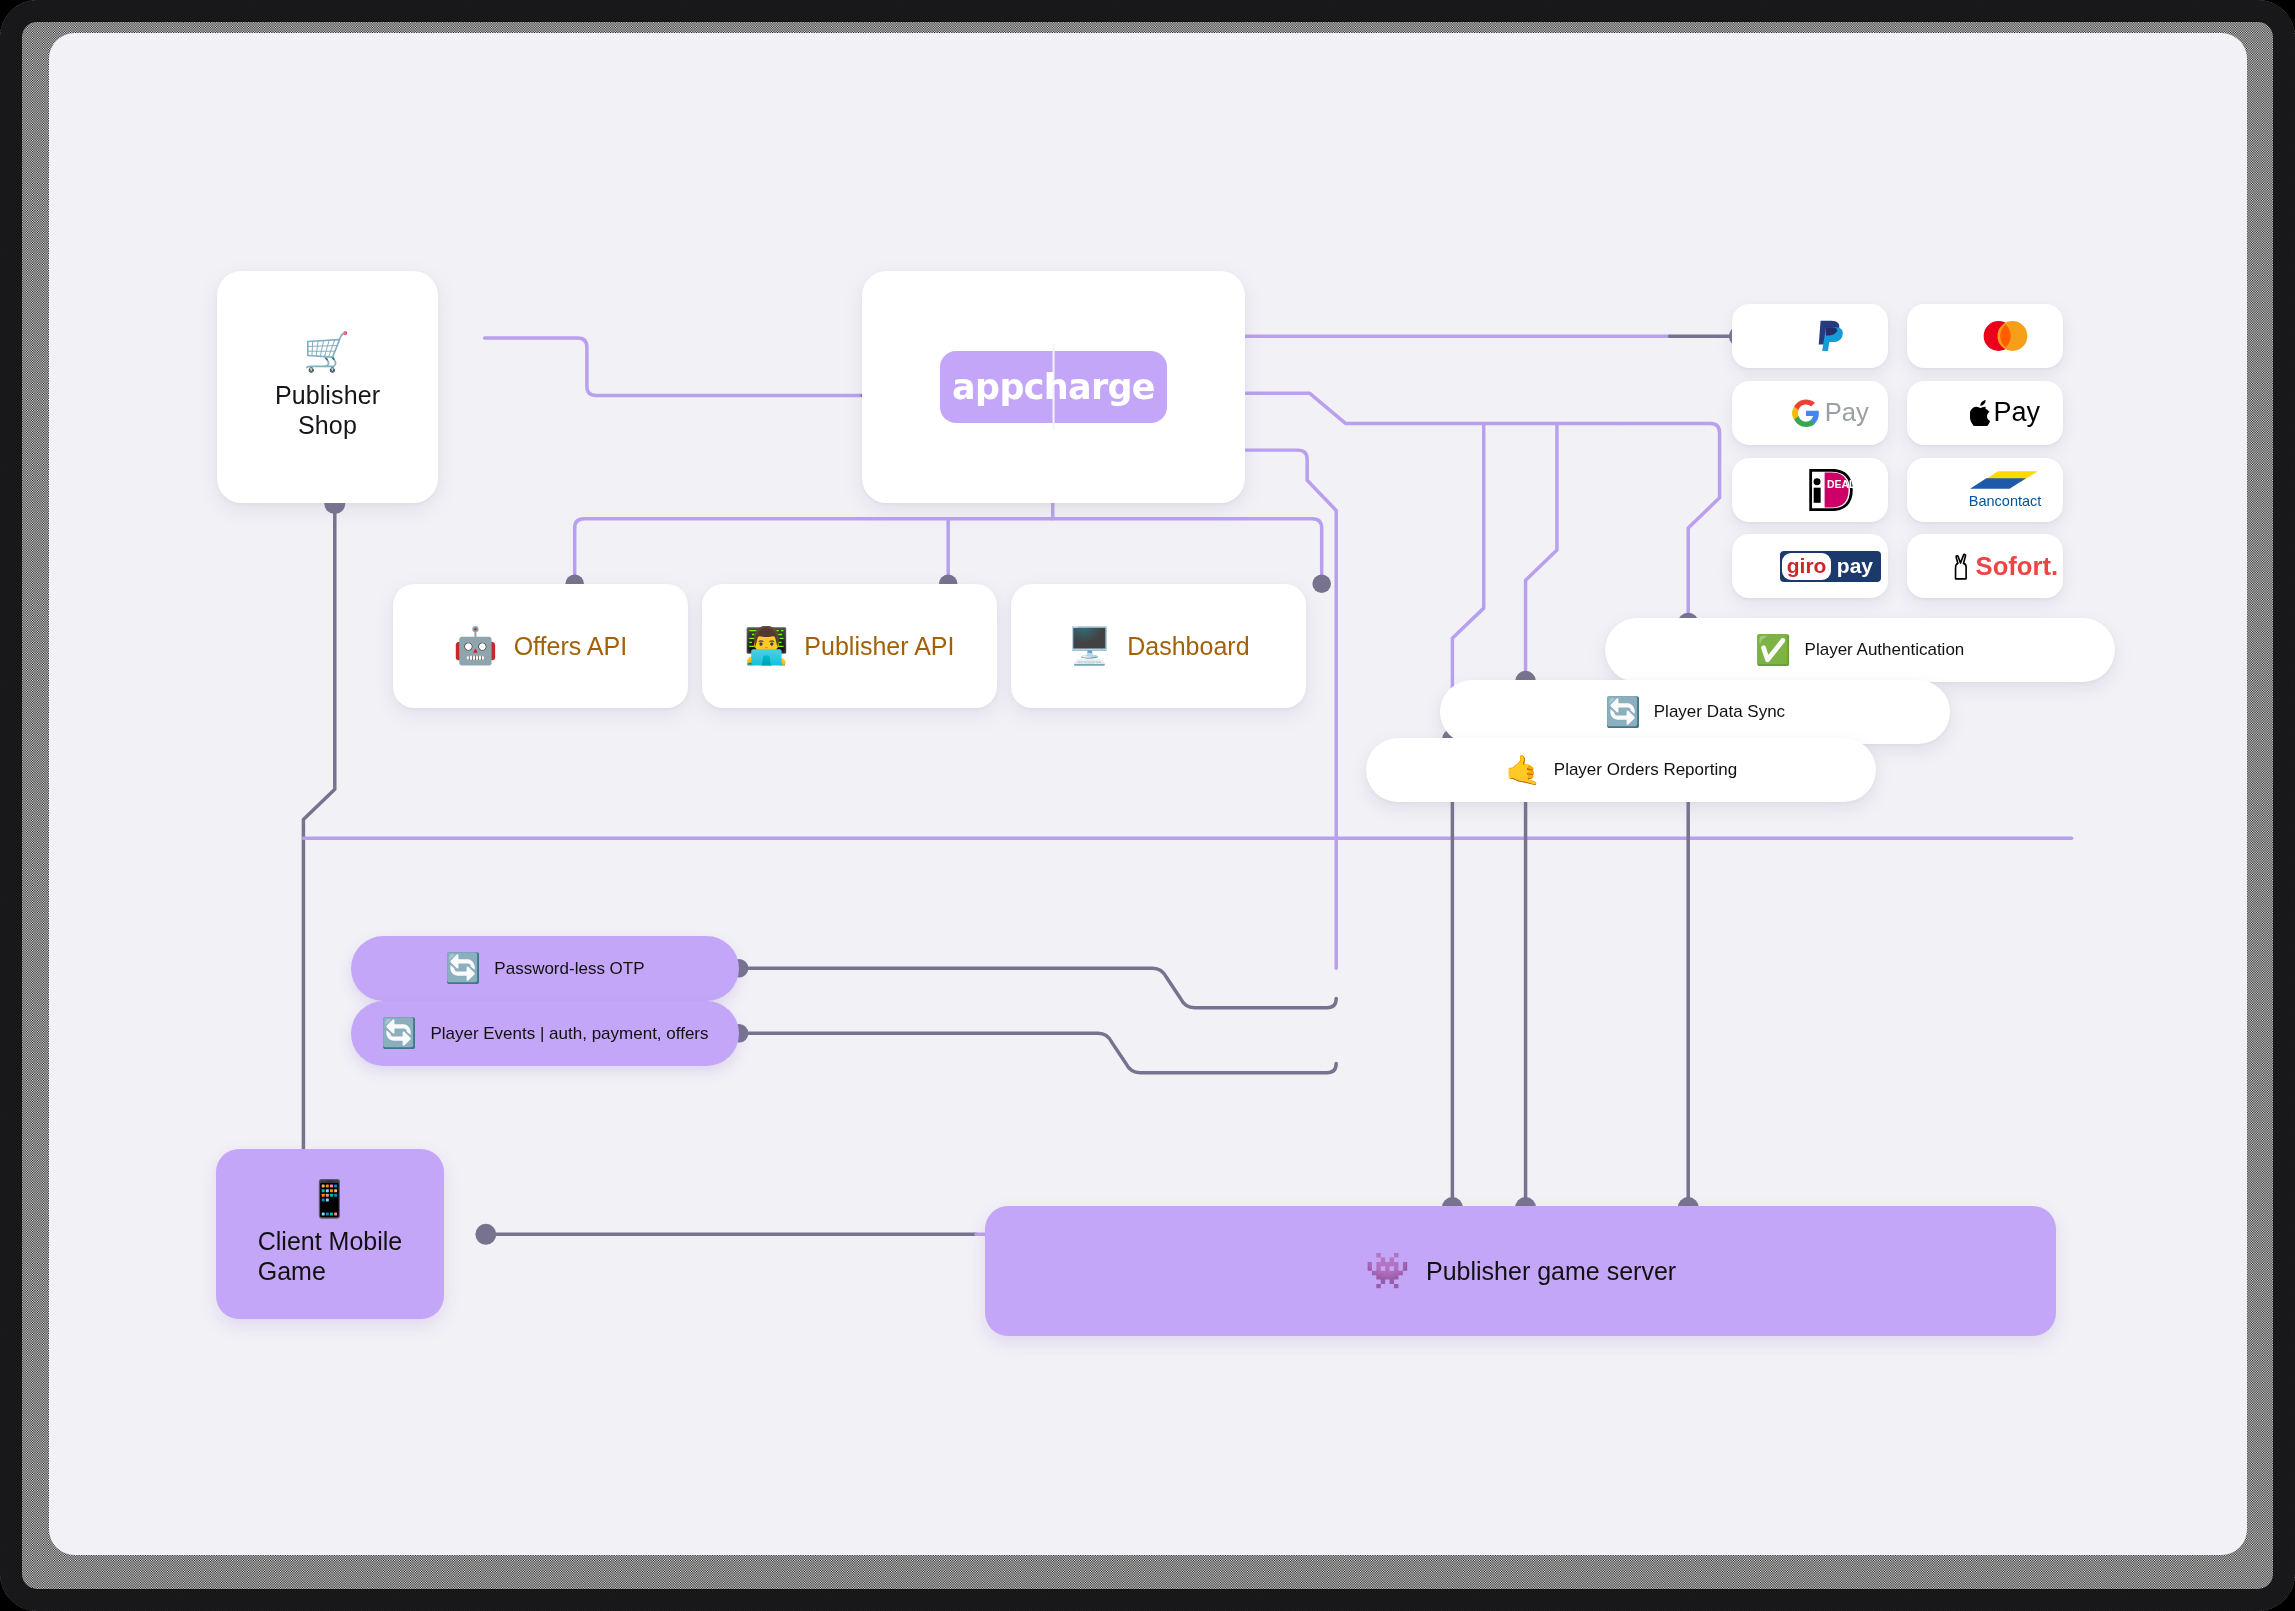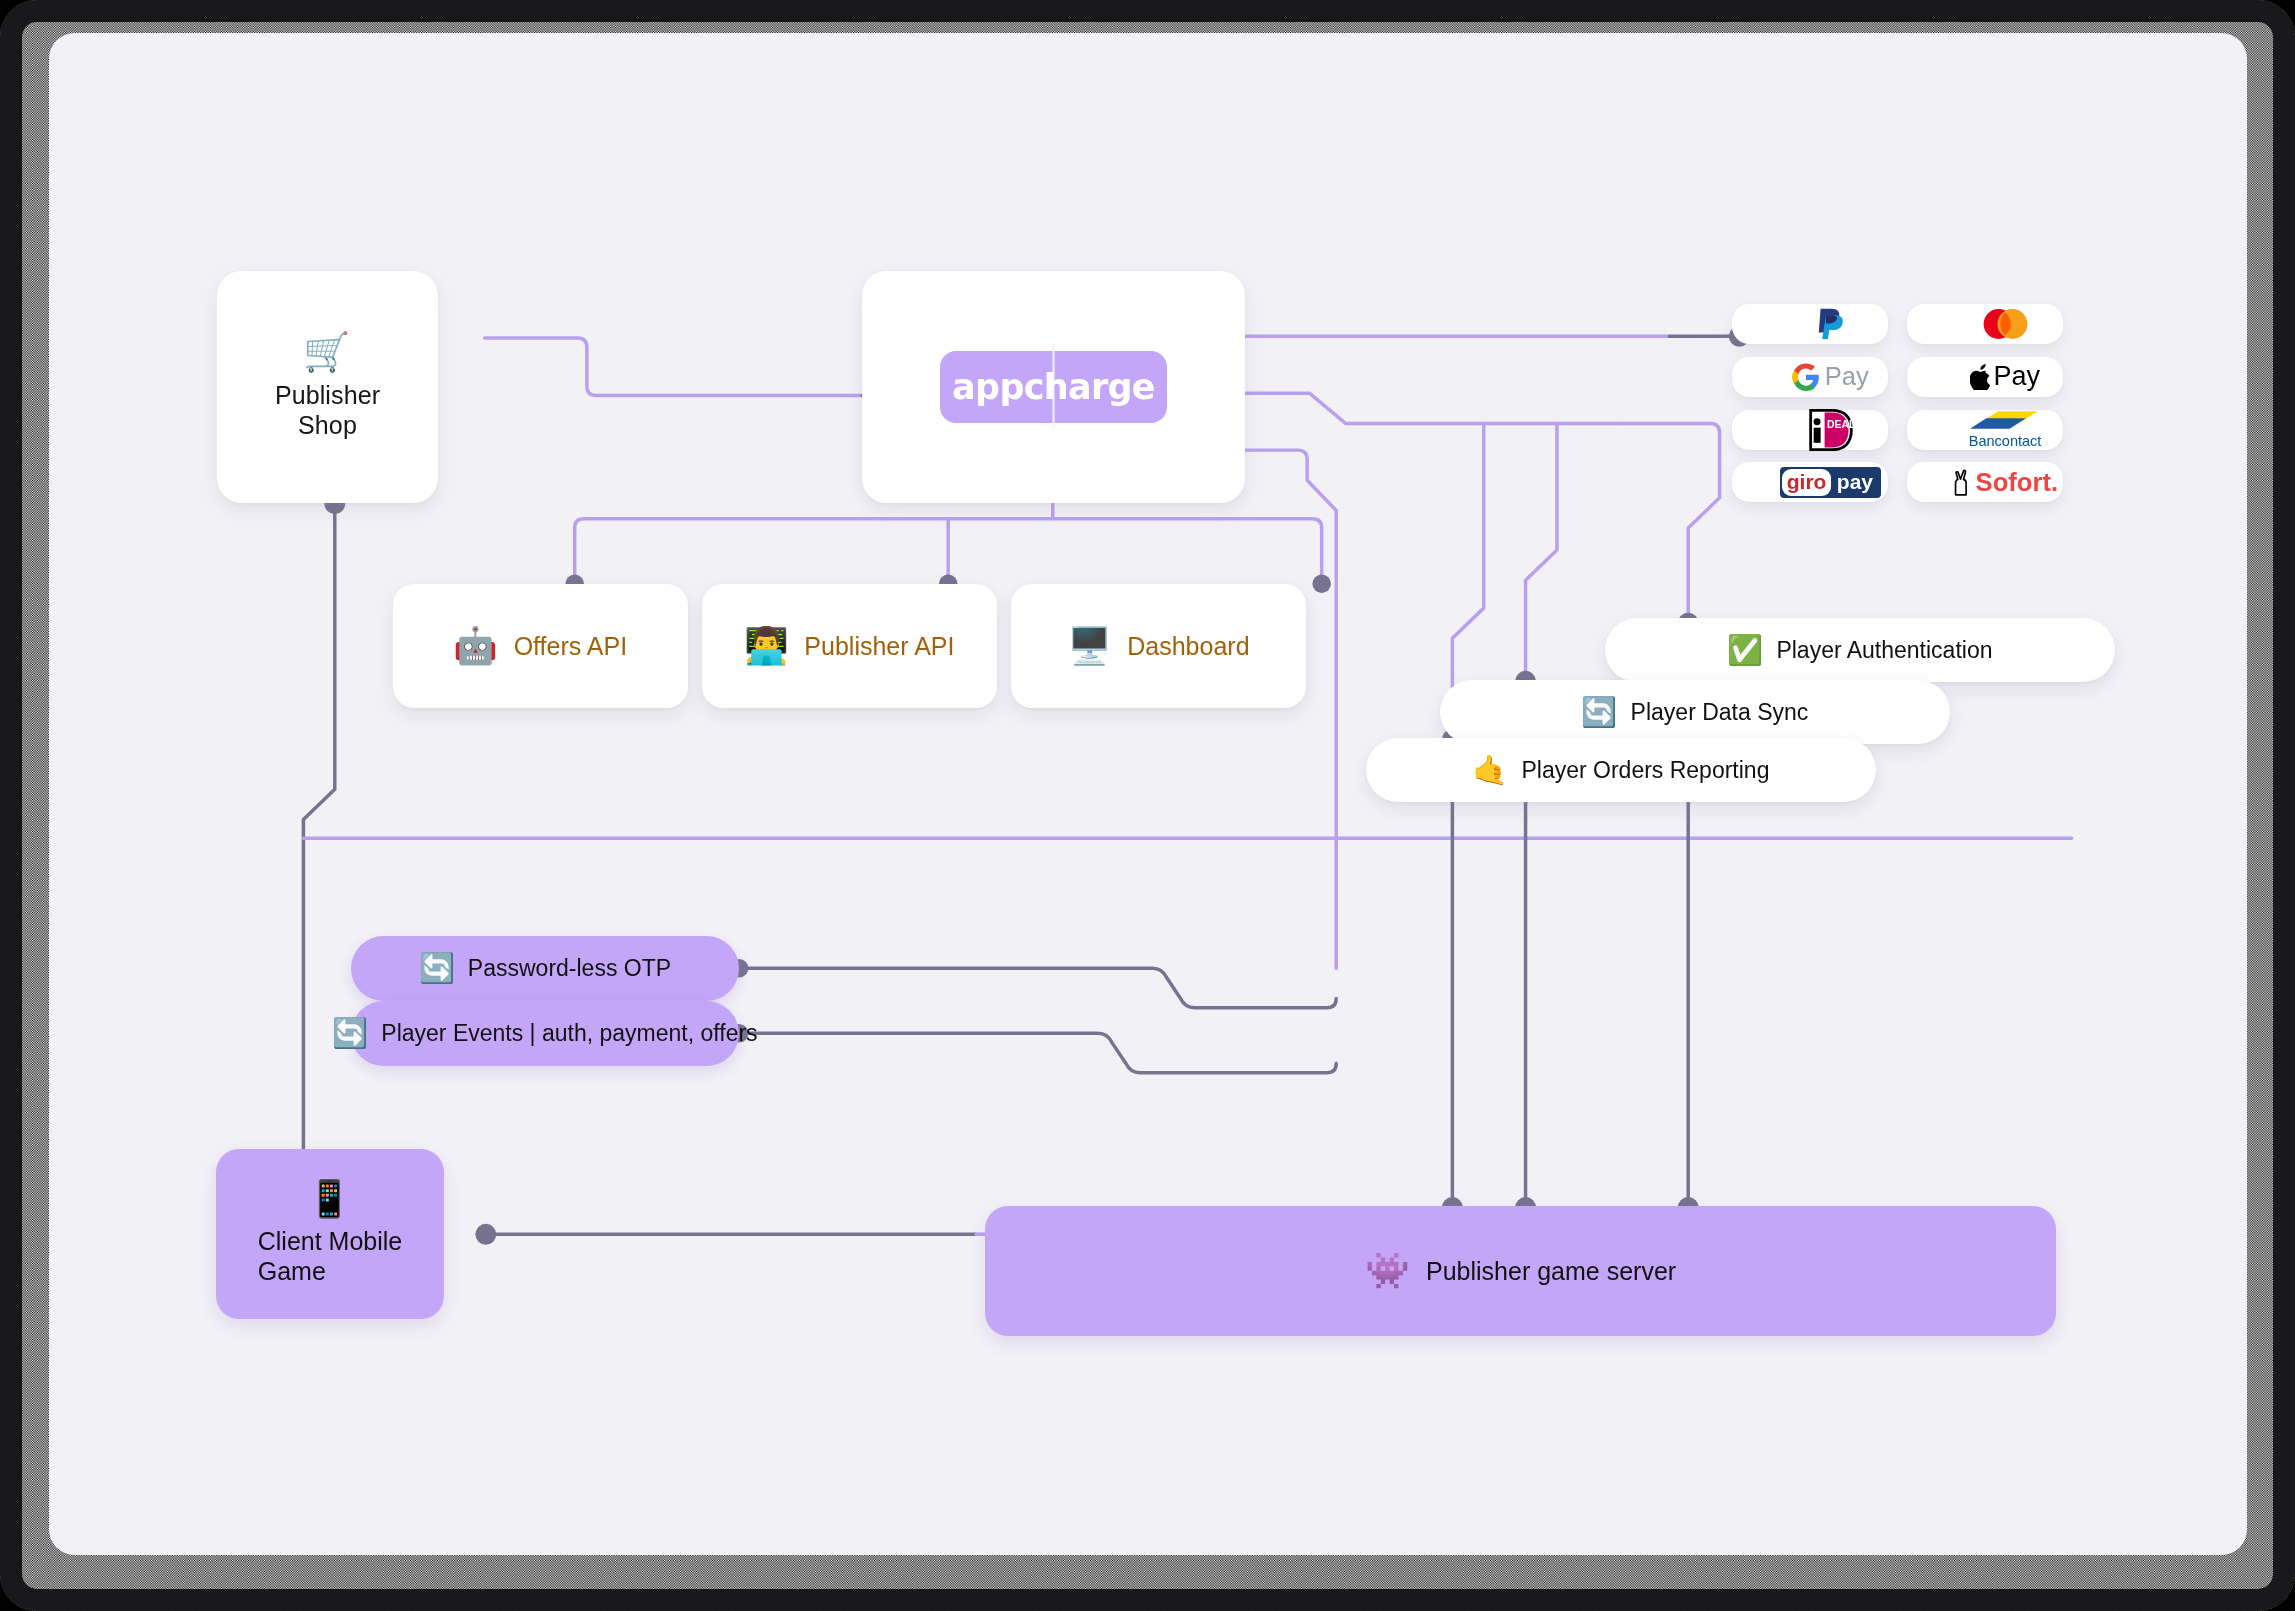"Pay" .pay-tile { height: 40px -> 64px }
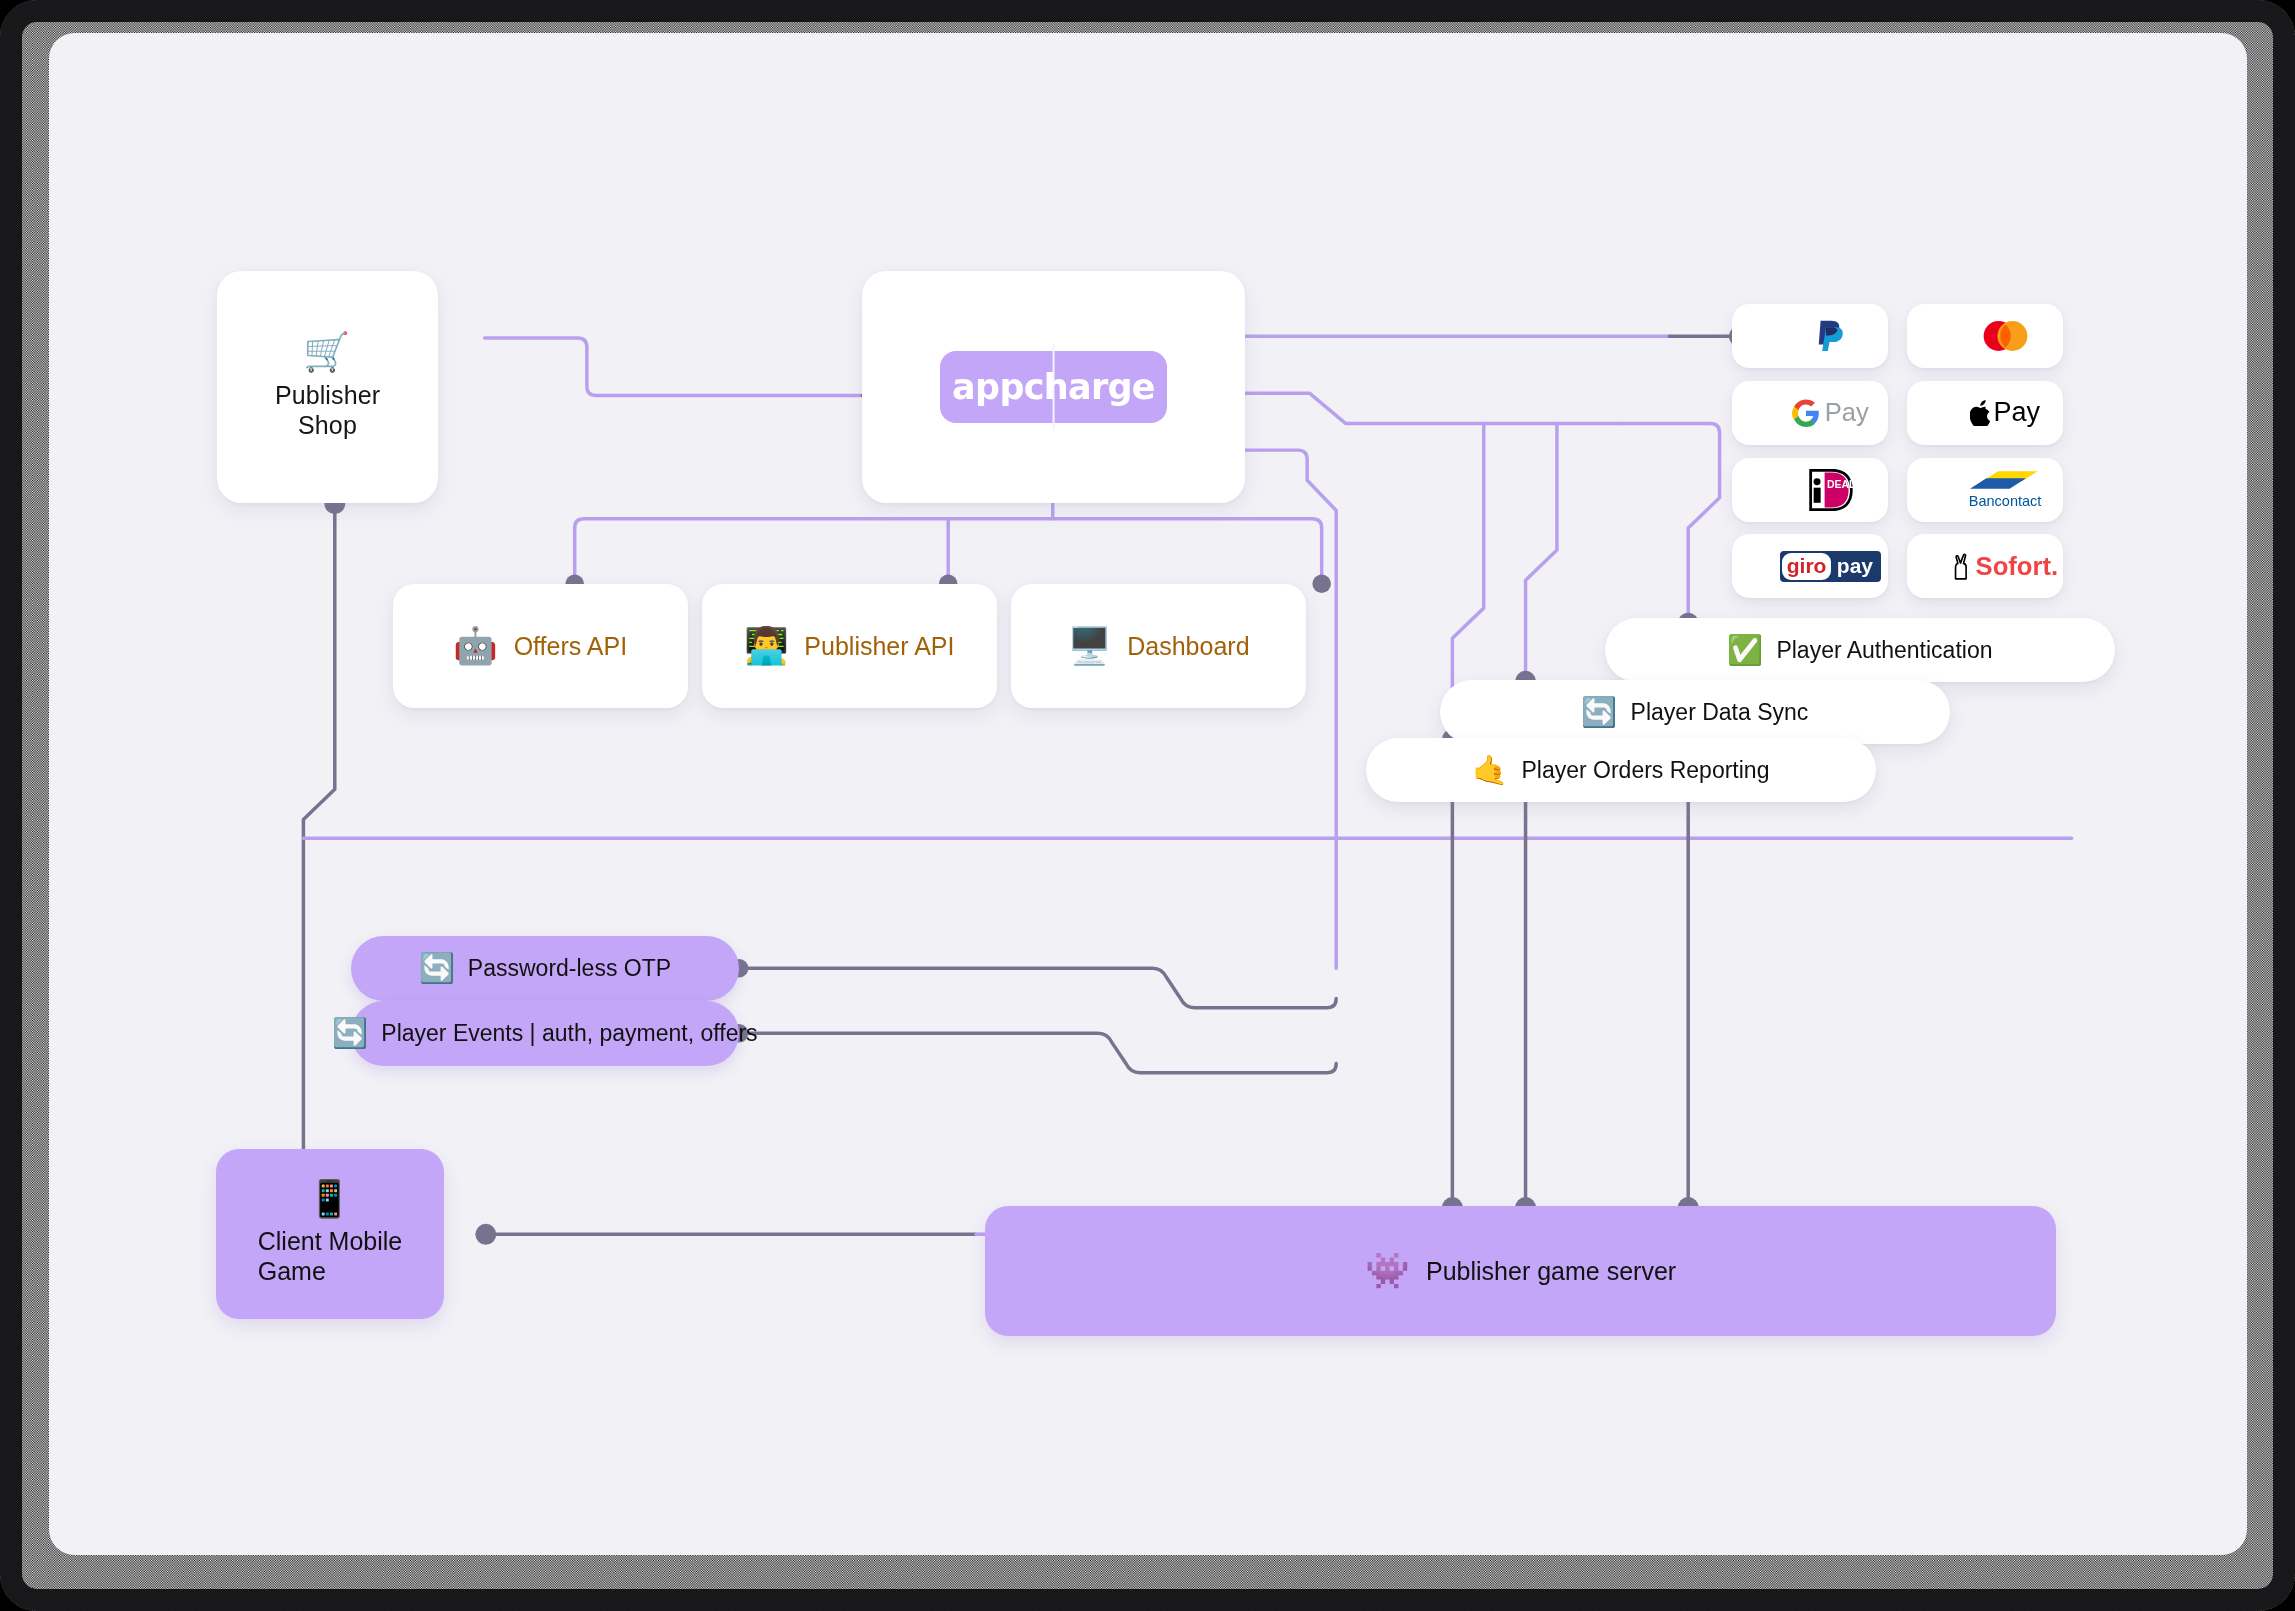"Player Authentication" .pill .lbl { font-size: 23px -> 17px }
